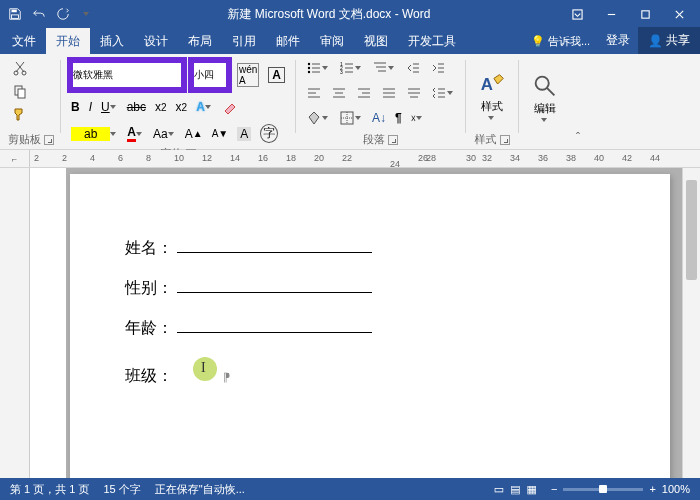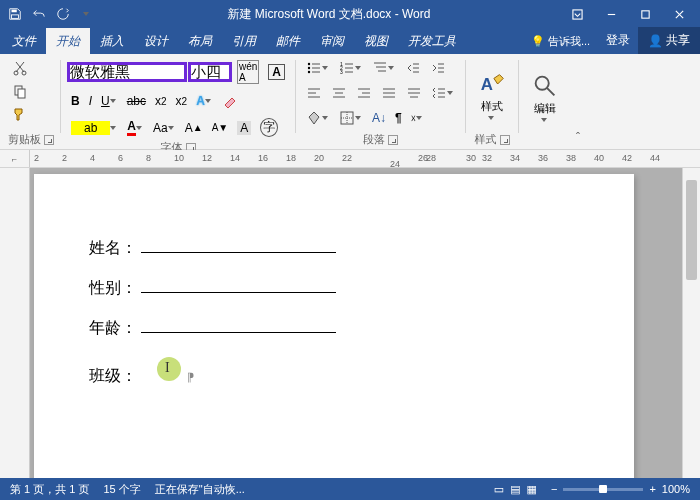"文件" .tabs .tab { font-style: italic -> none }
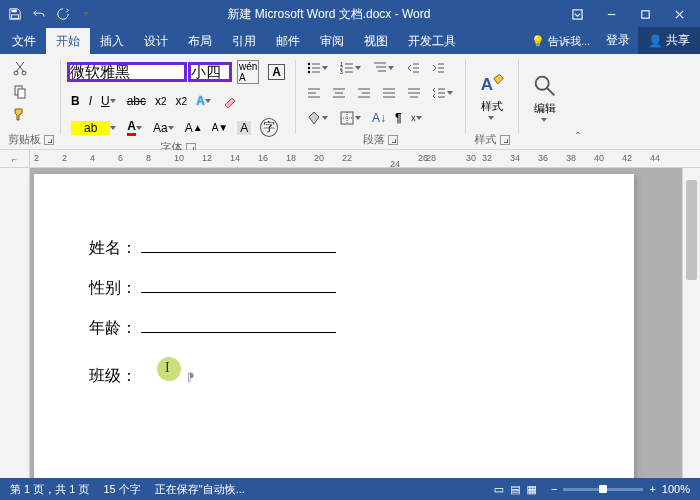"微软雅黑" select,.combo { border: 3px solid #6d28d9 -> 6px solid #6d28d9; font-size: 15px -> 10px; height: 20px -> 36px }
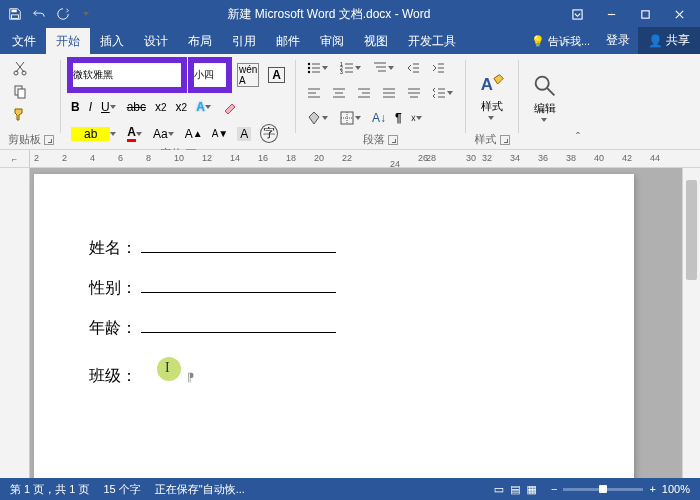"姓名：" .docarea { margin-left: none -> 36px }
